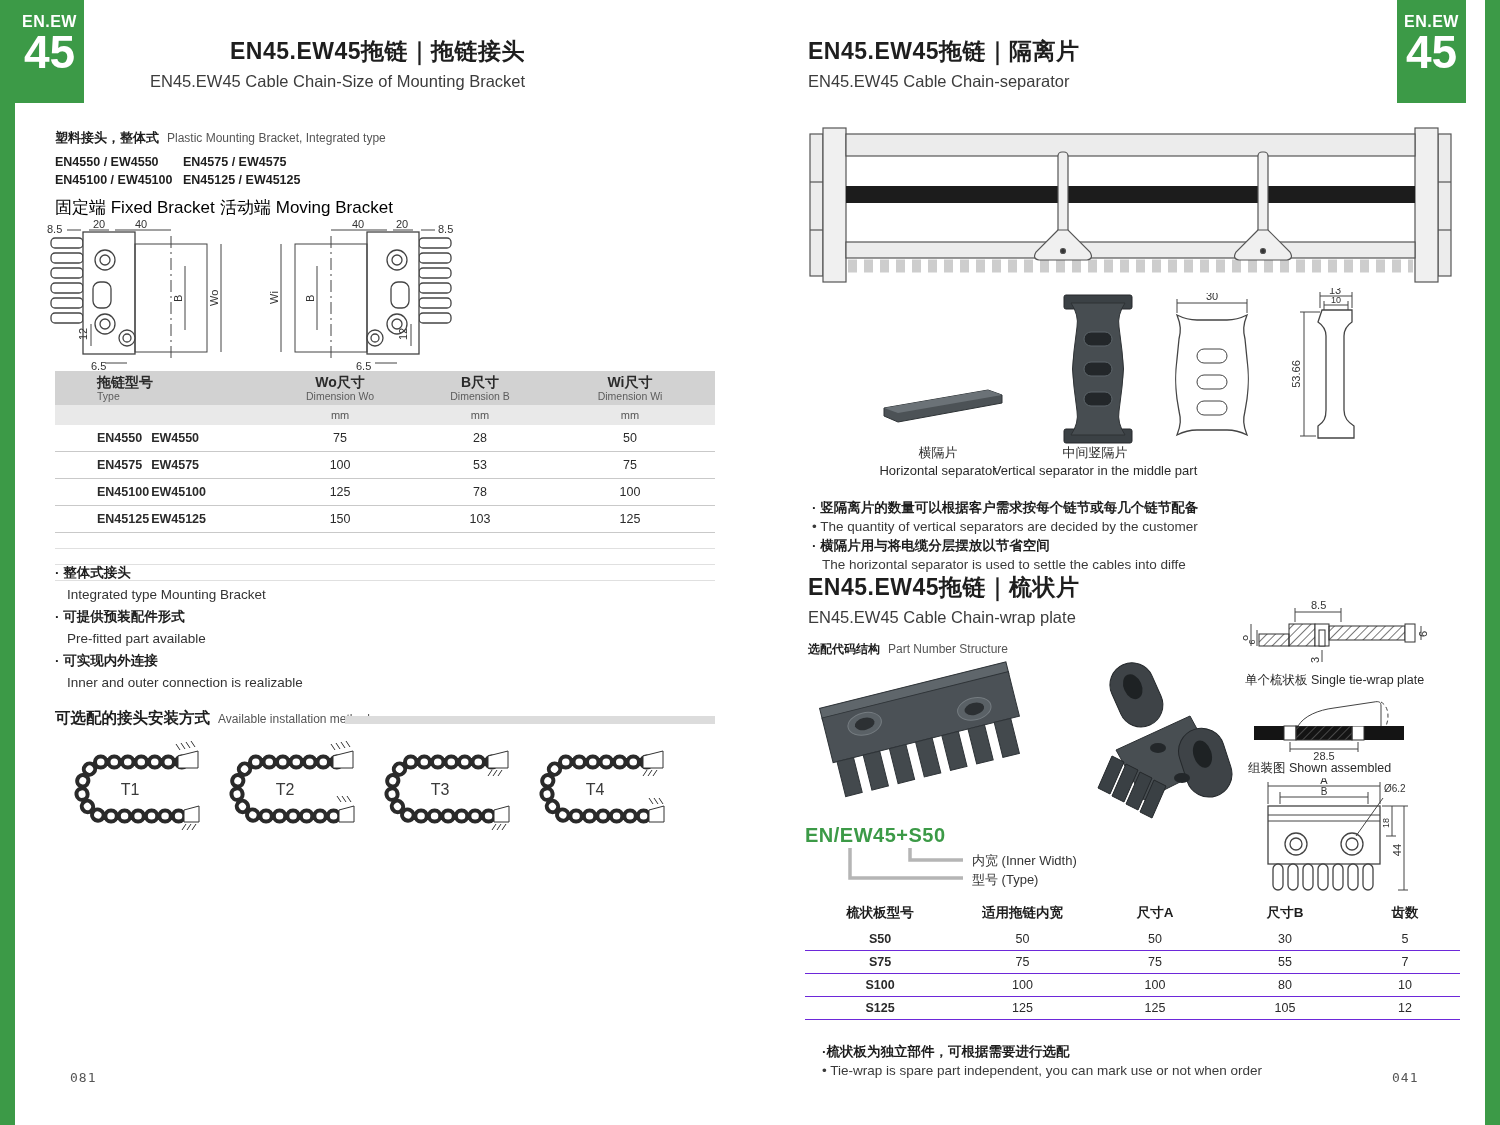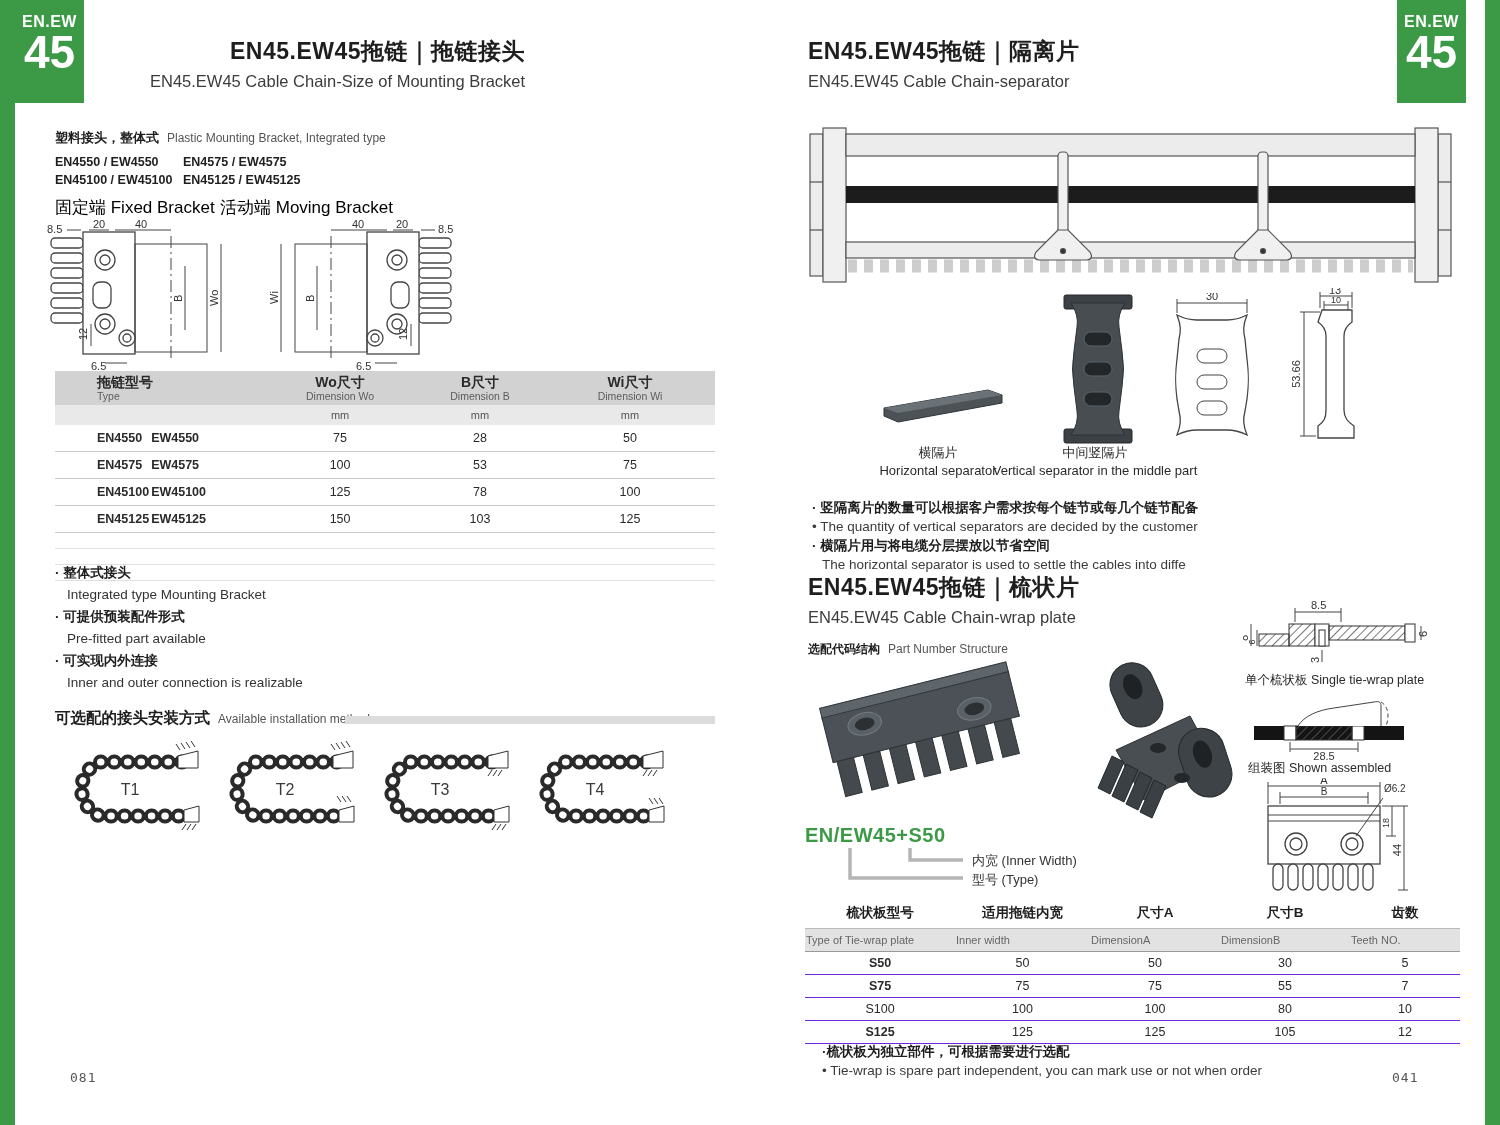"Type of Tie-wrap plate" tr.enrow { html: <tr> <td>Type of Tie-wrap plate</td> <td>Inner width</td> <td>DimensionA</td> <td>DimensionB</td> <td>Teeth NO.</td> </tr> -> none }
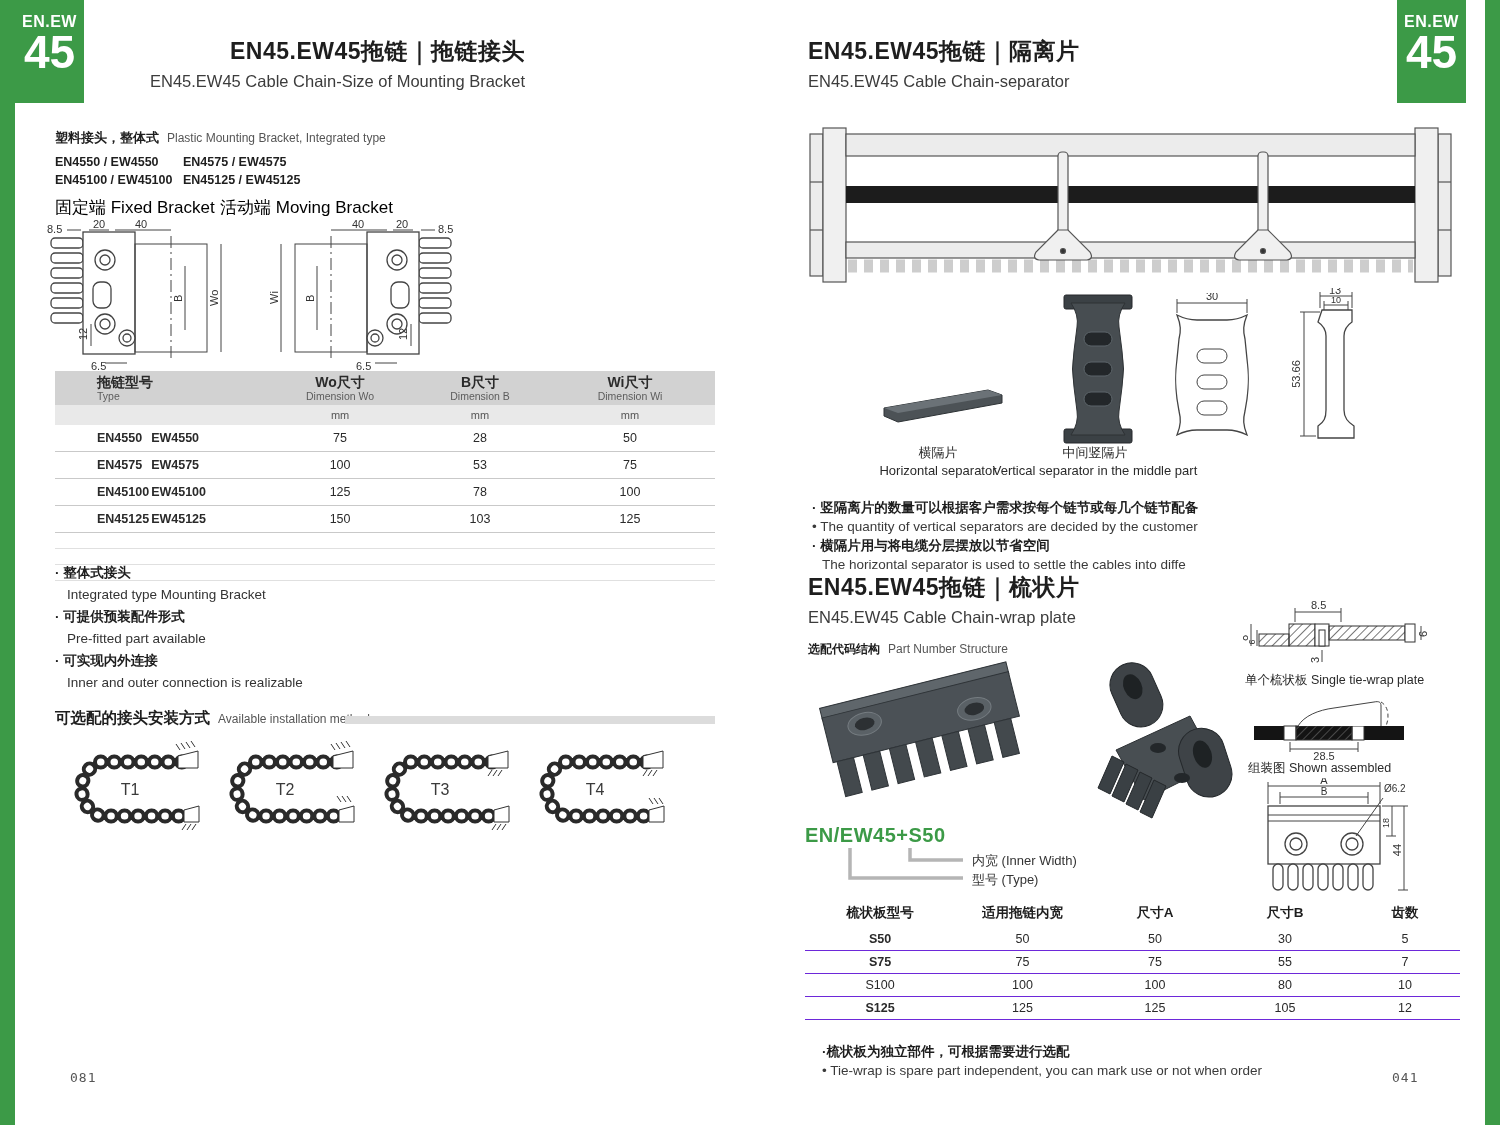"S100" td { font-weight: normal -> bold }
